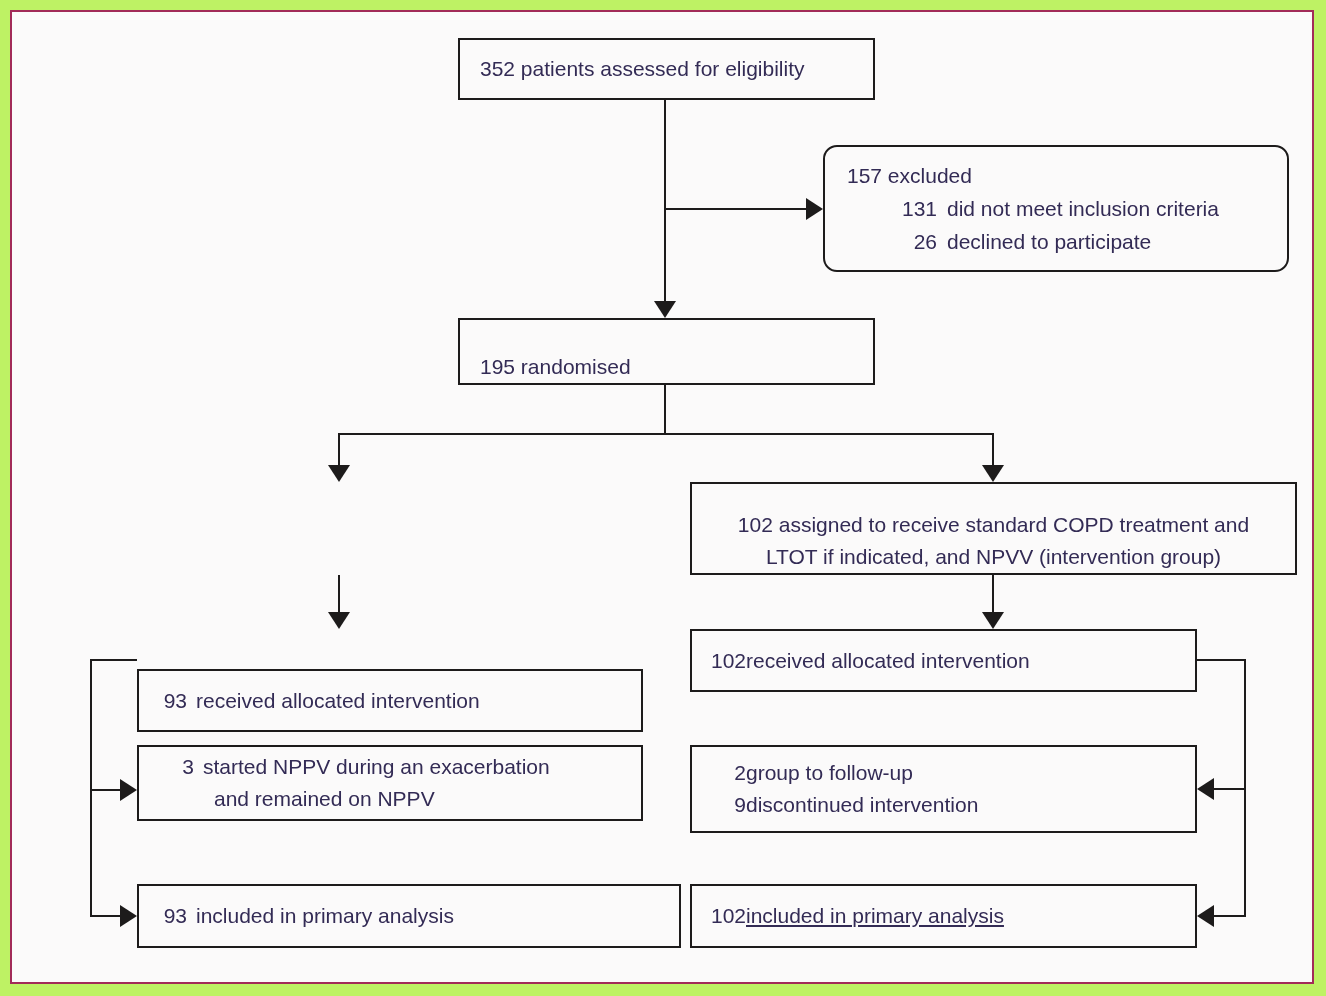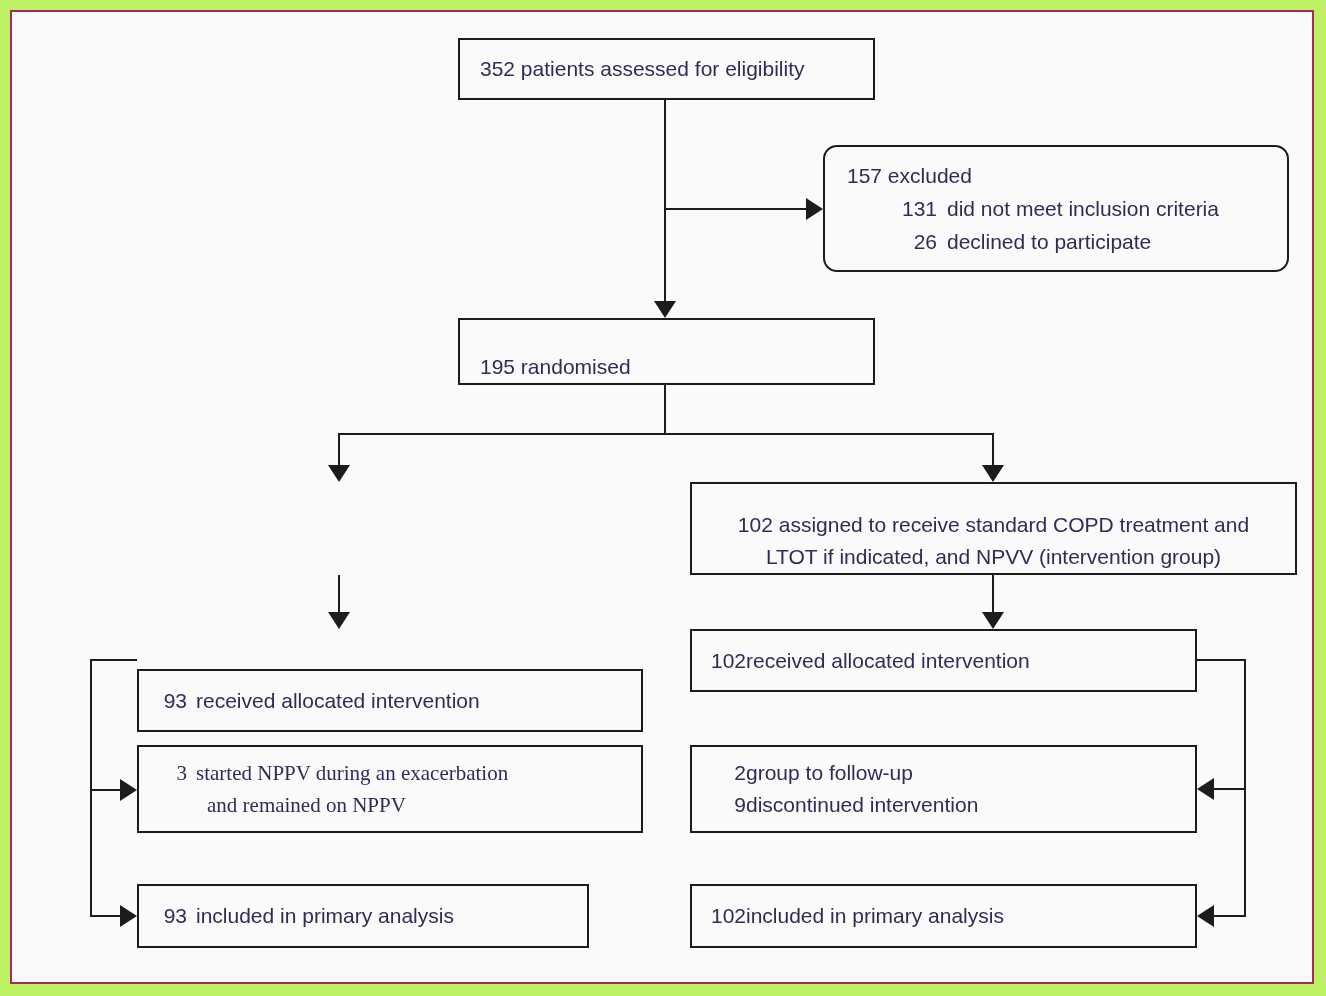"3 started NPPV during an" div.box { font-family: Liberation Serif, serif -> none; height: 88px -> 76px; padding-left: 8px -> 15px }
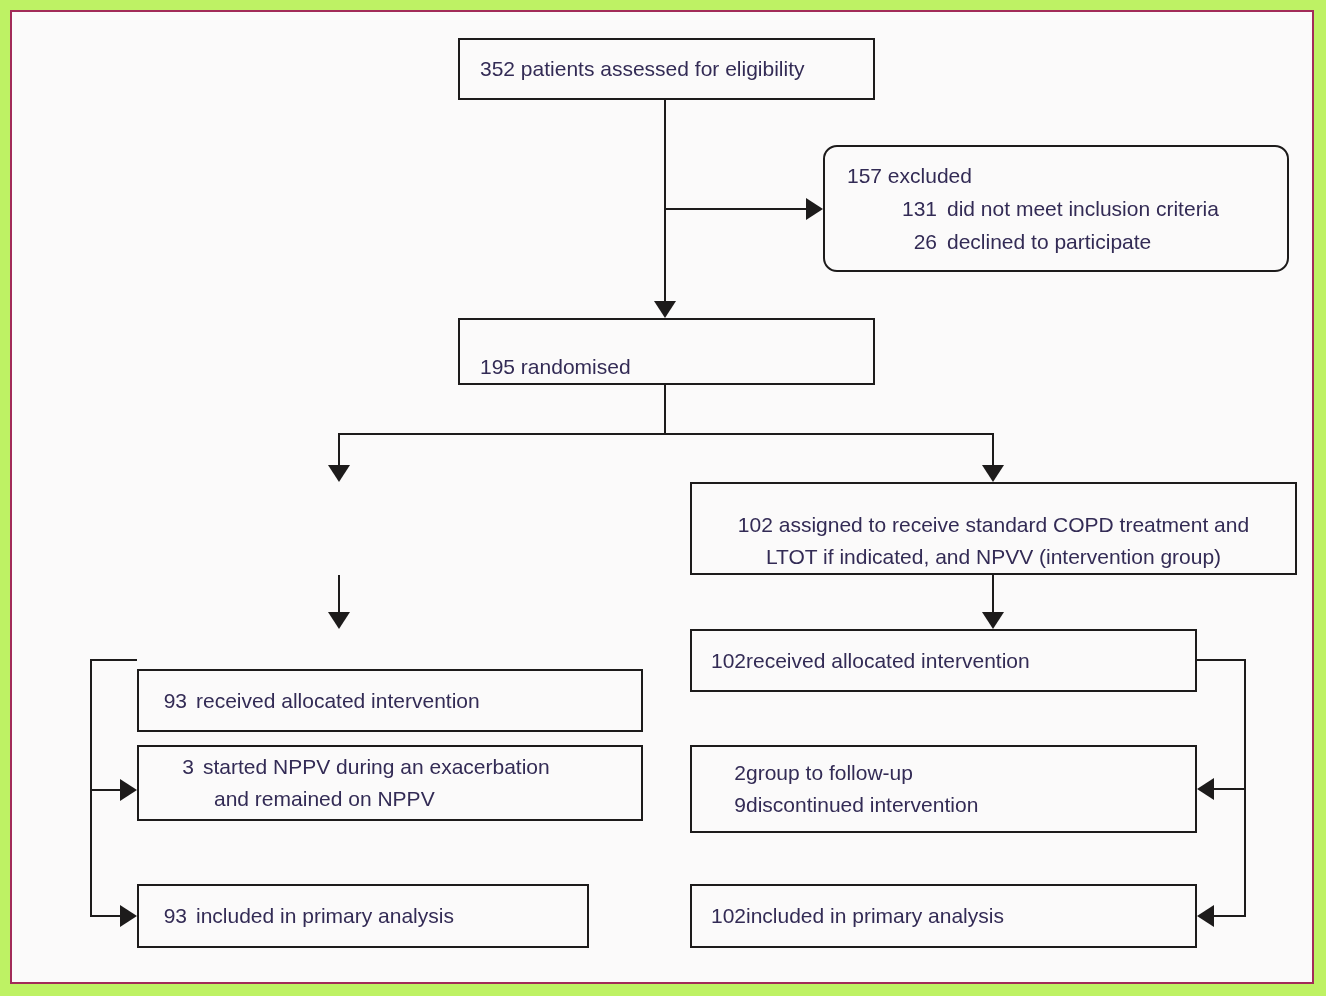"93 included in primary analysis" div.box { width: 452px -> 544px }
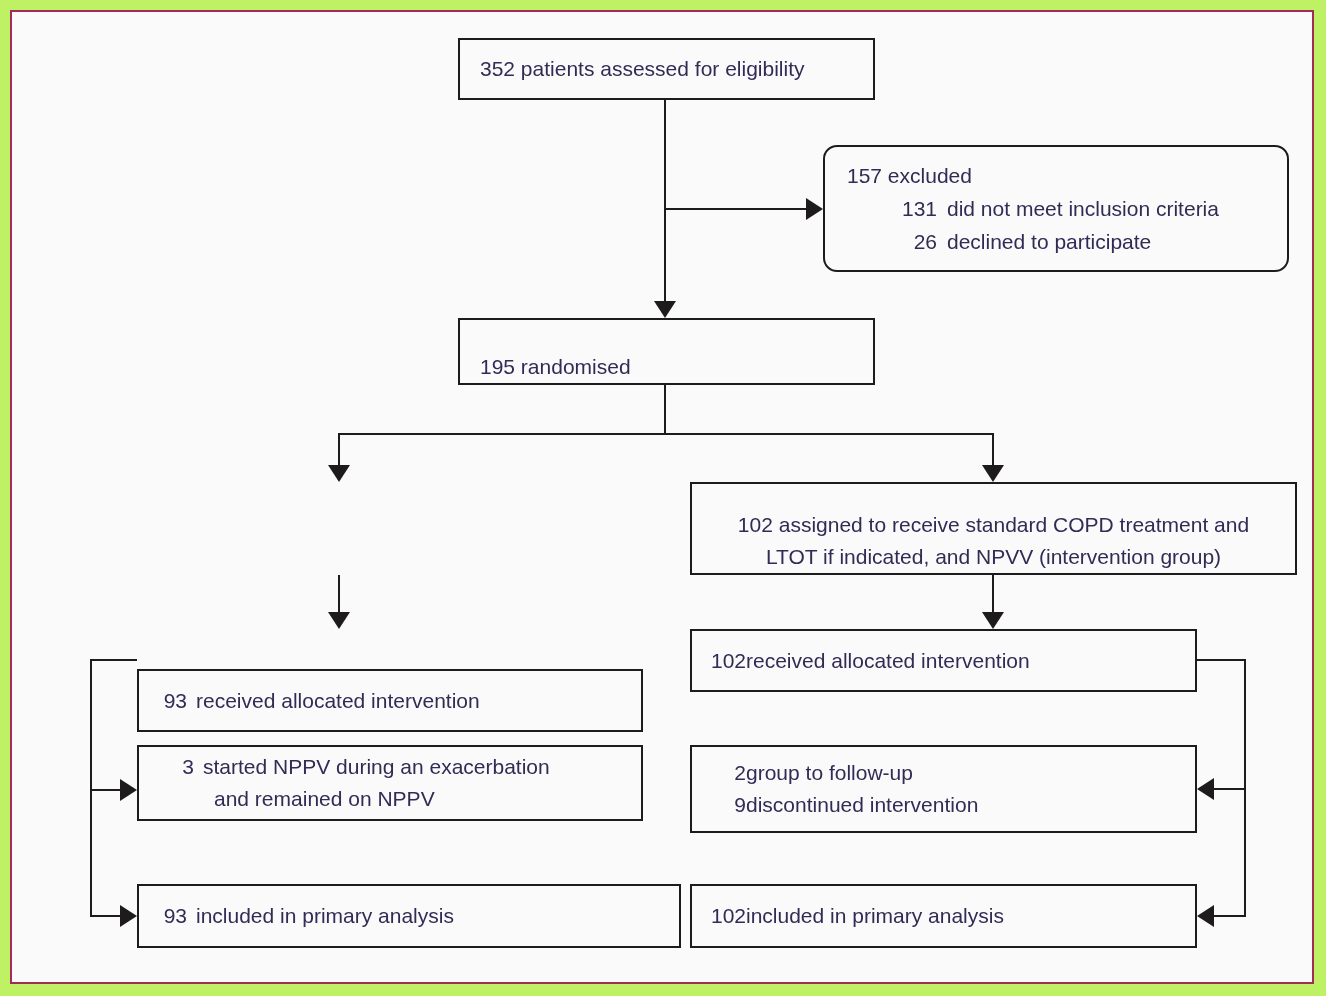"102included in primary analysis" div.box { text-decoration: none -> underline }
